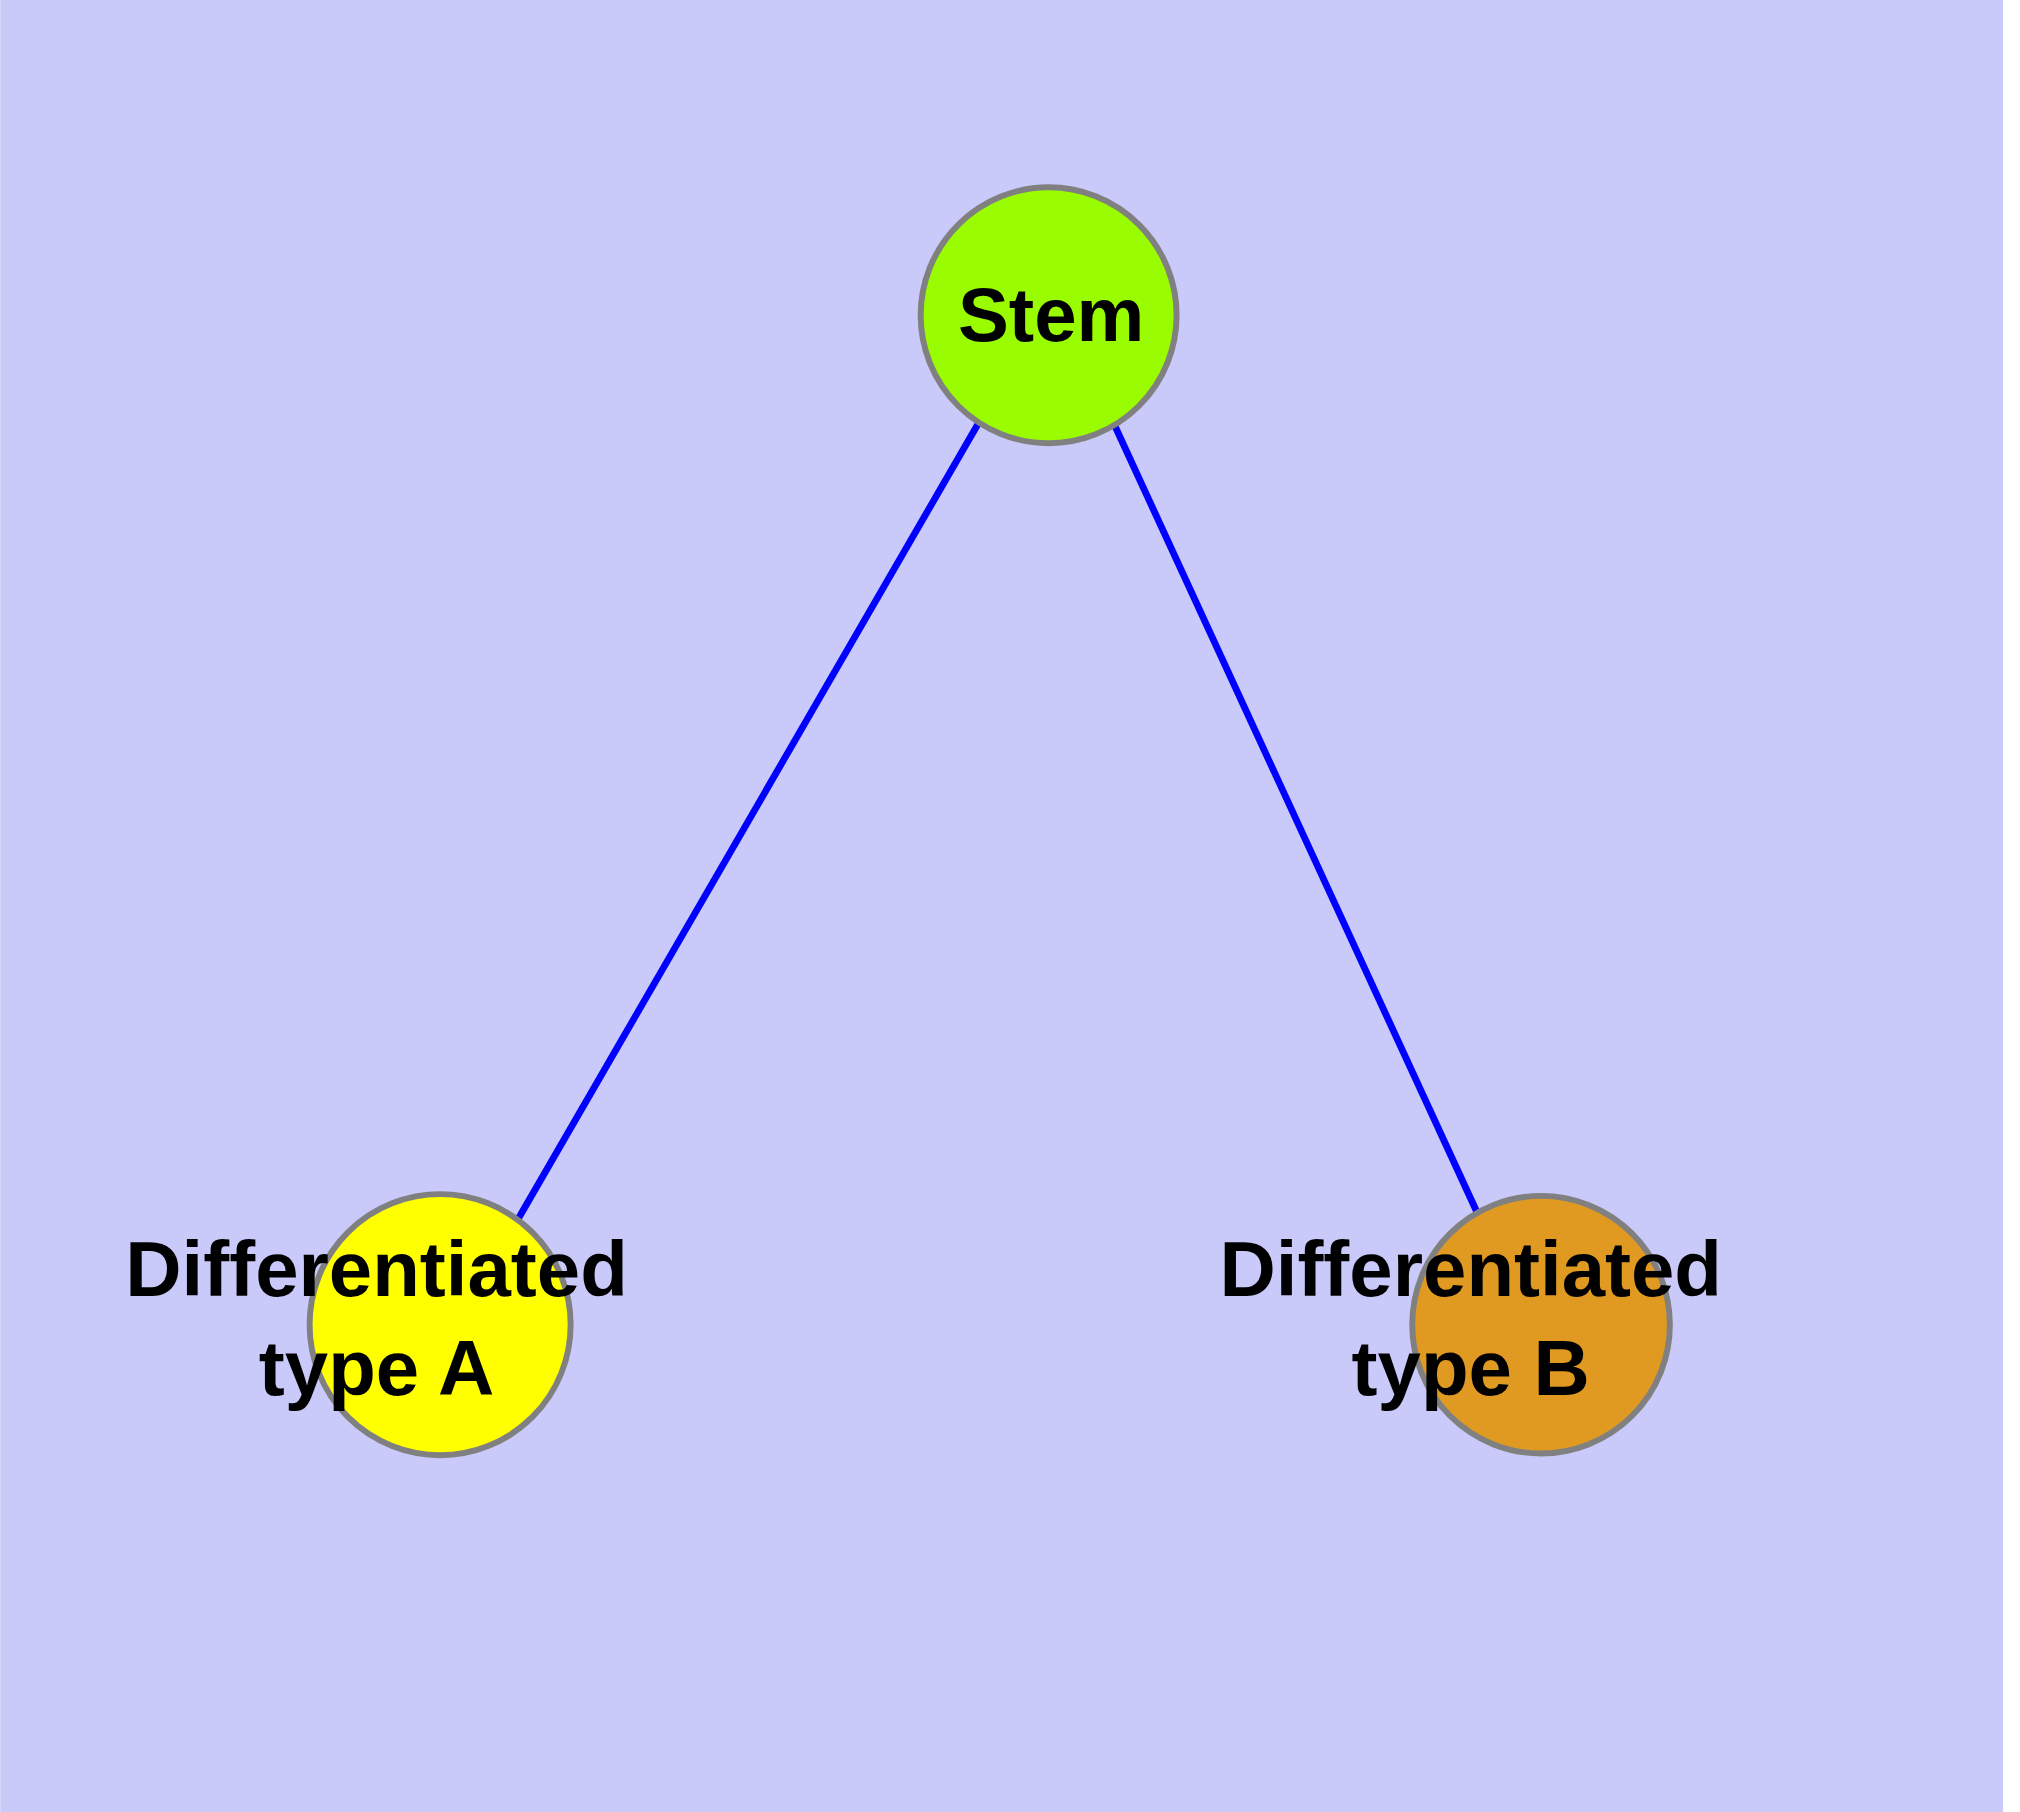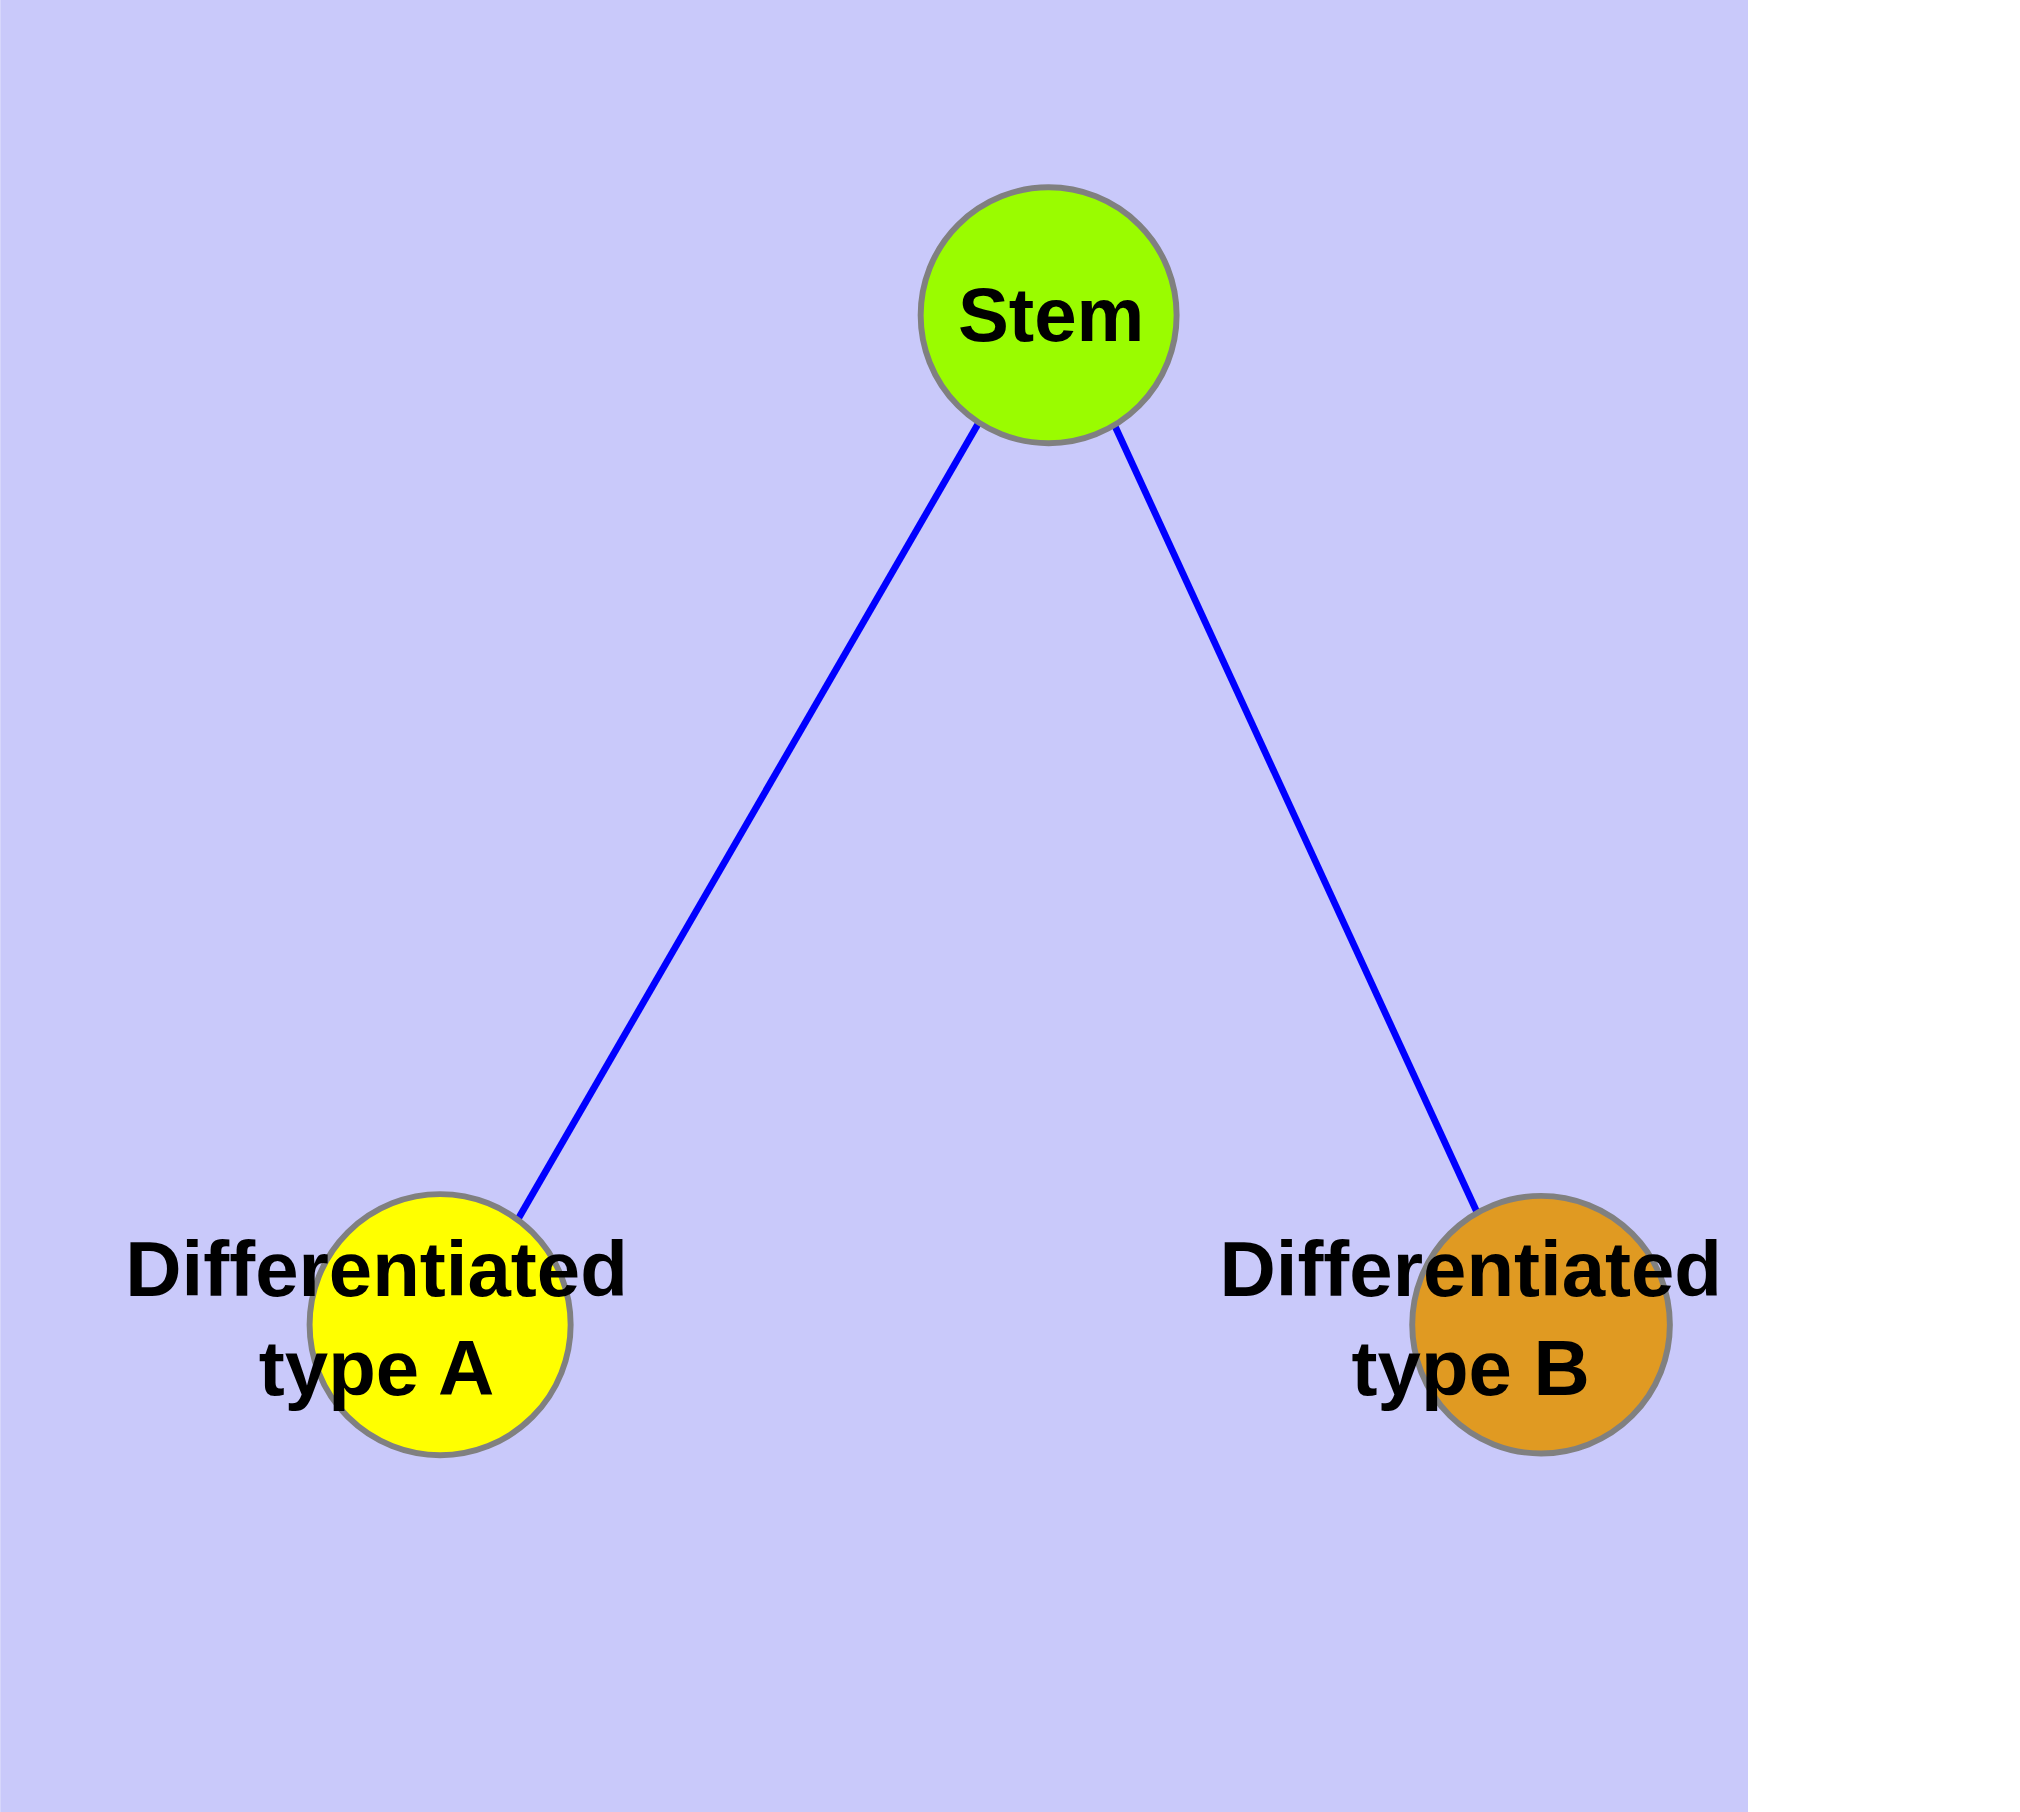"Stem" div { width: 1748px -> 2003px }
